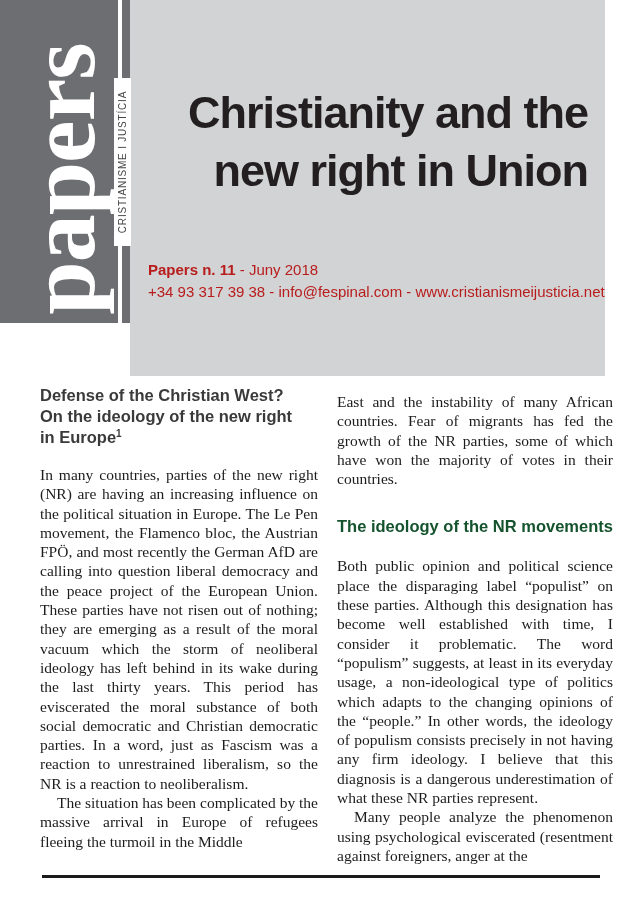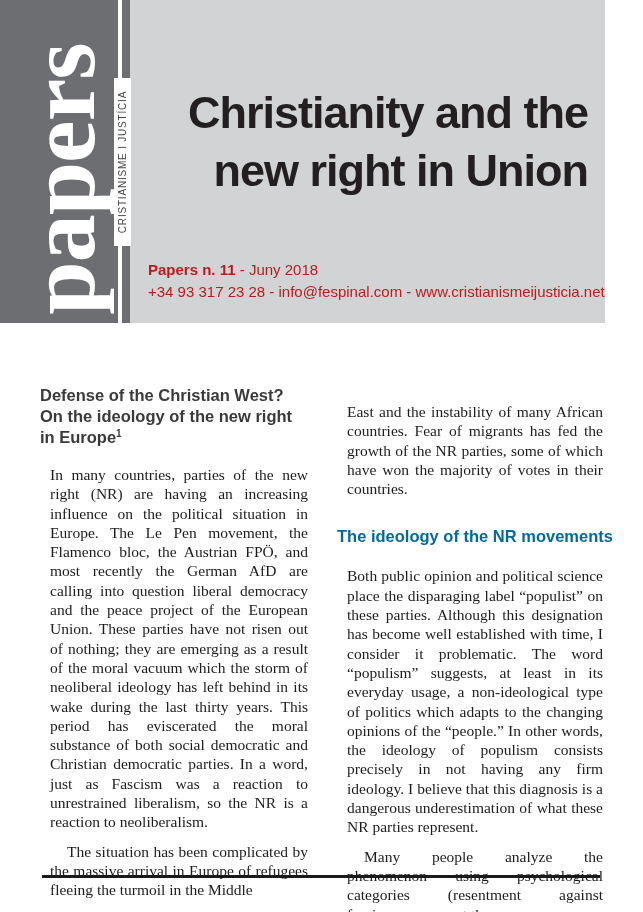"Christianity and the" .title-box { height: 323px -> 376px }
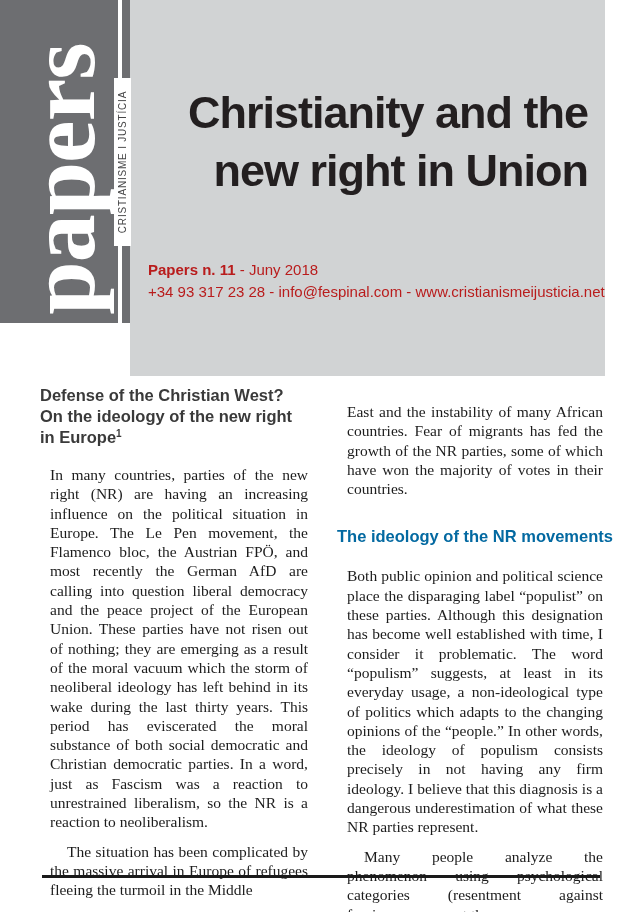"+34 93 317 23 28" div { text: 23 28 -> 39 38 }
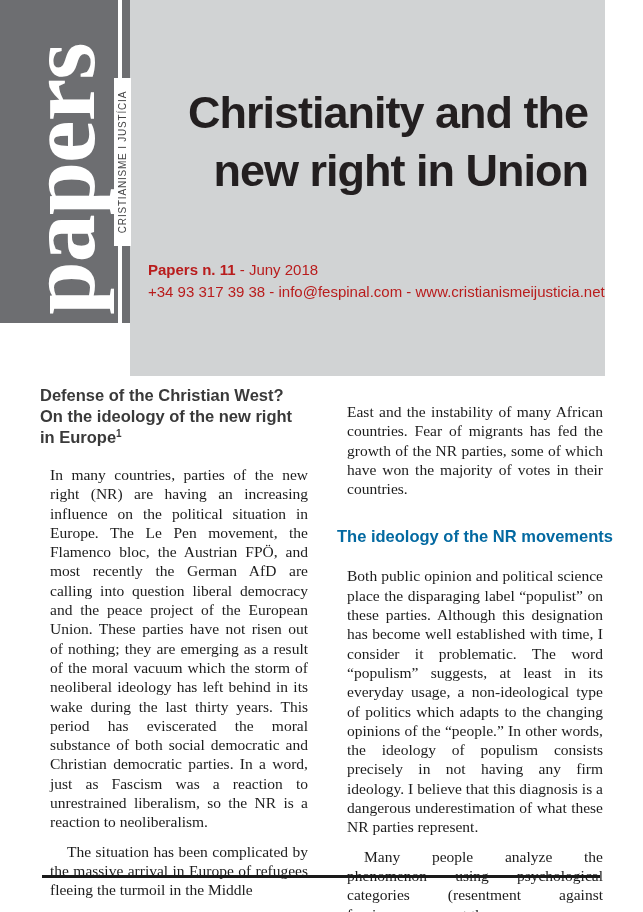"East and the instability of" .col p { margin: 10px -> 0 }
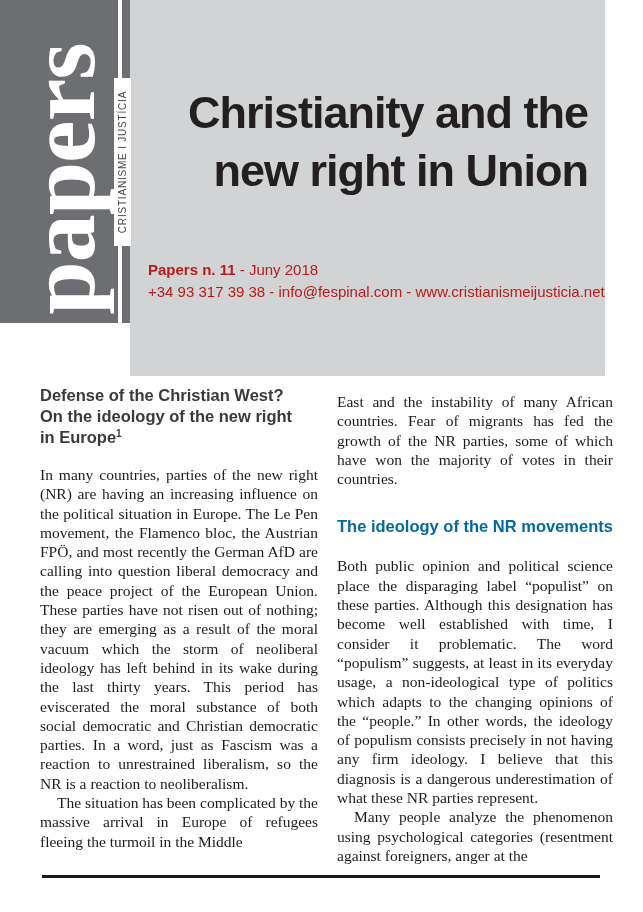"The ideology of the NR" .section-heading { color: #0369a1 -> #14532d }
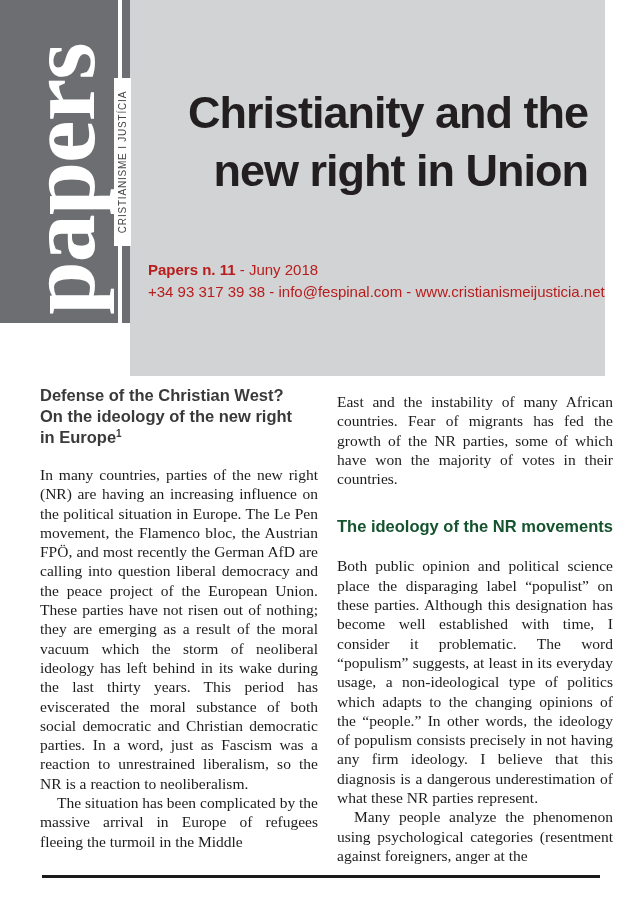"Many people analyze the phenomenon" p.indent { text: categories -> eviscerated }
